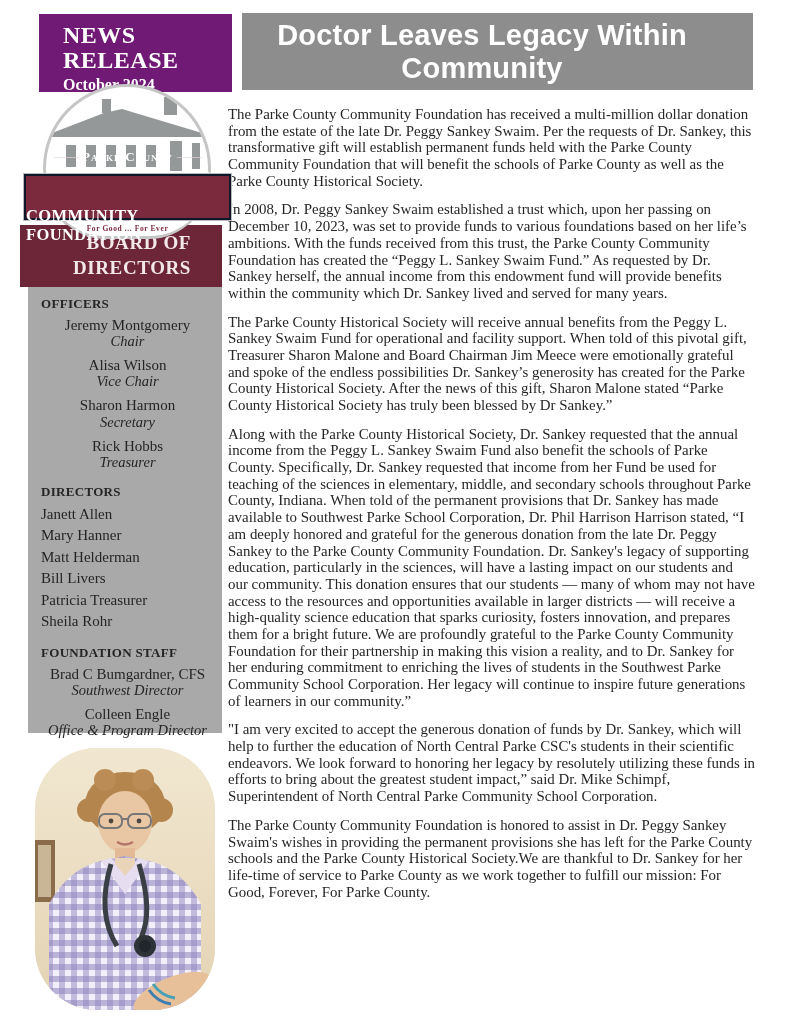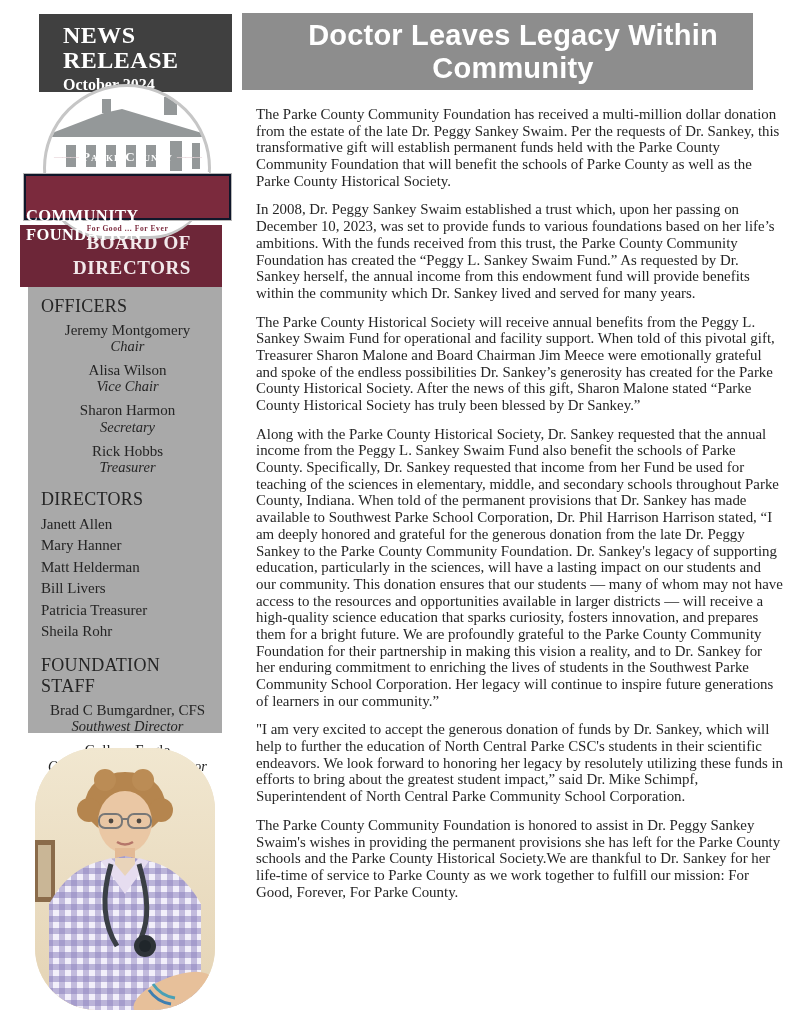"NEWS RELEASE" .news-box { background: #404040 -> #701a75 }
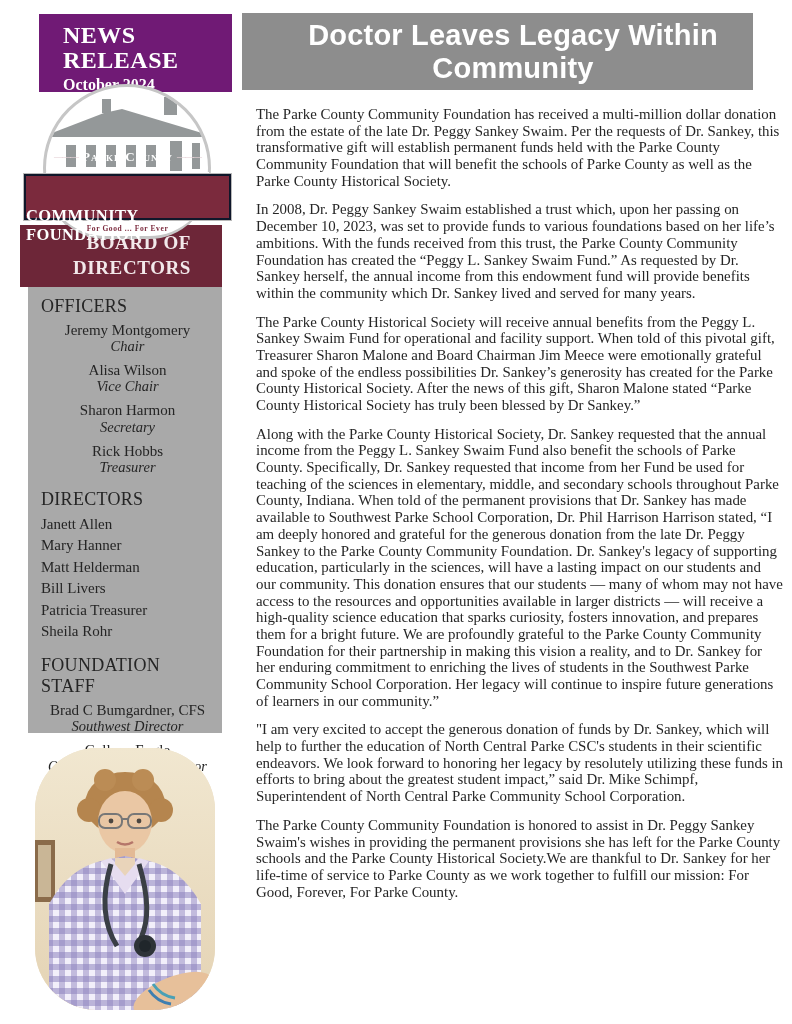"Doctor Leaves Legacy Within Community" .headline-banner { justify-content: flex-end -> flex-start }
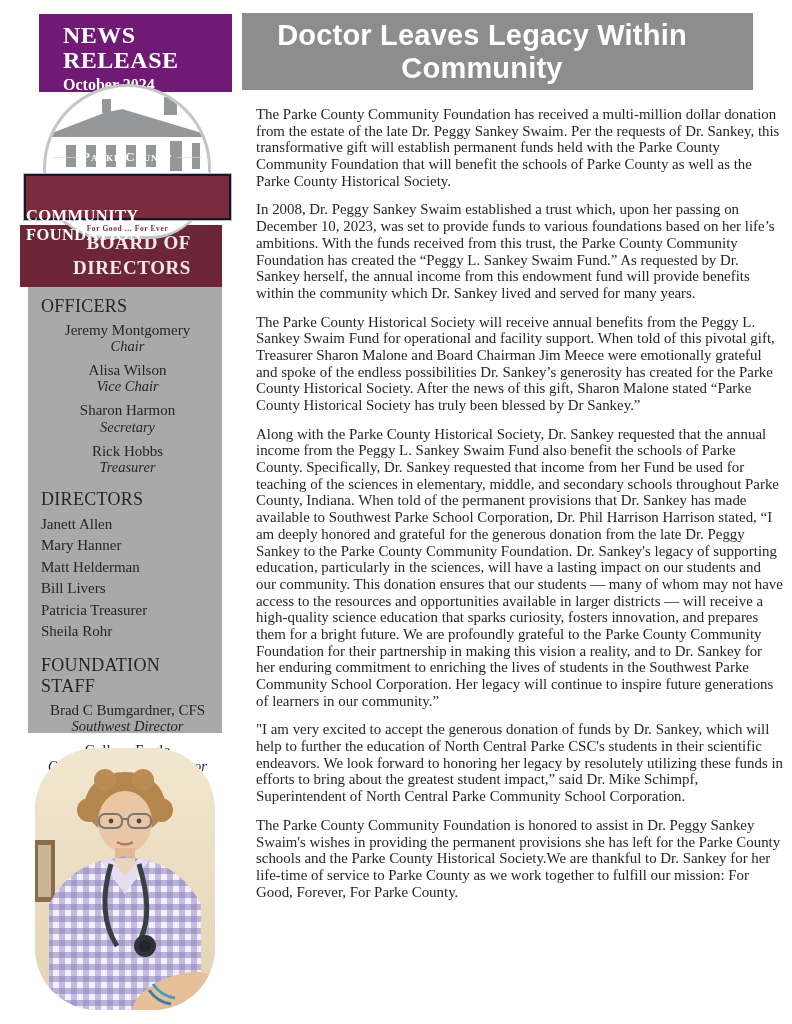"The Parke County Community Foundation" .article { left: 256px -> 228px }
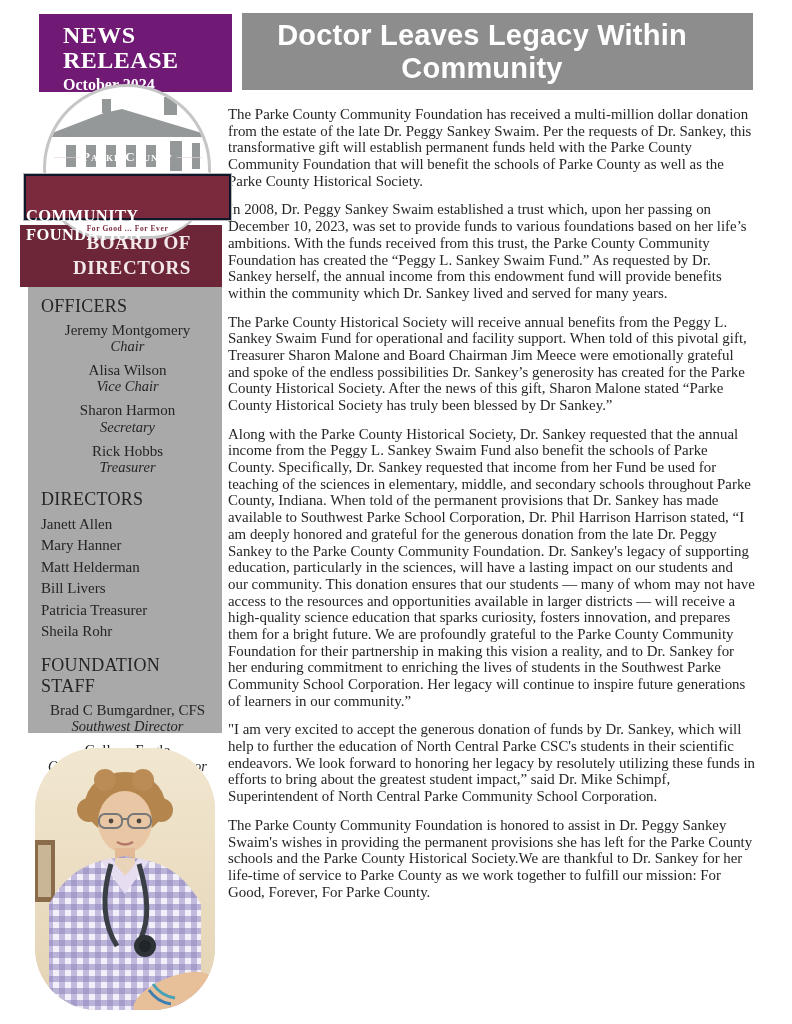"OFFICERS" .sb-heading { font-size: 18px -> 13px; font-weight: normal -> bold }
